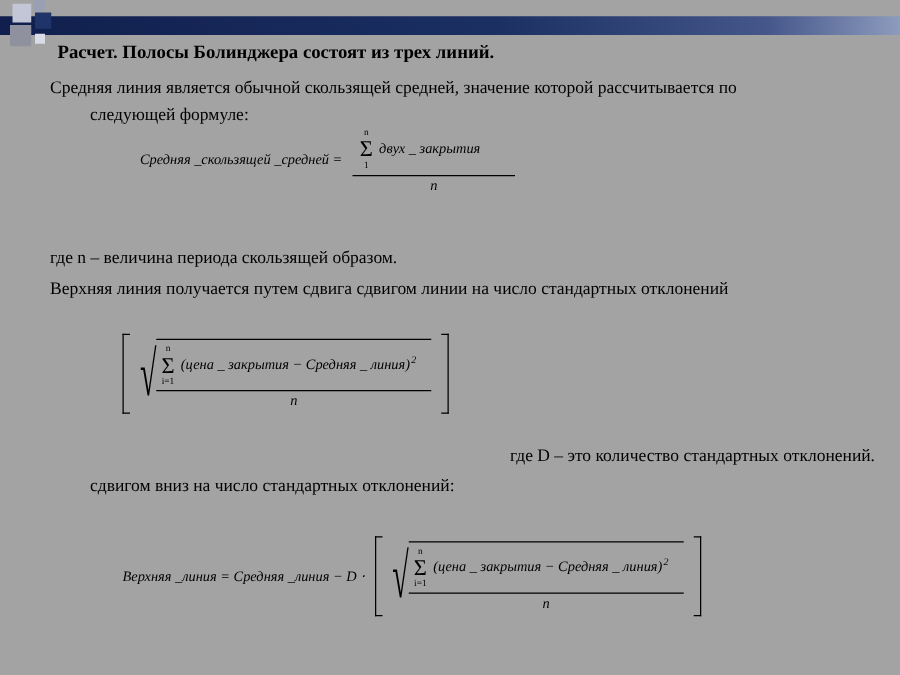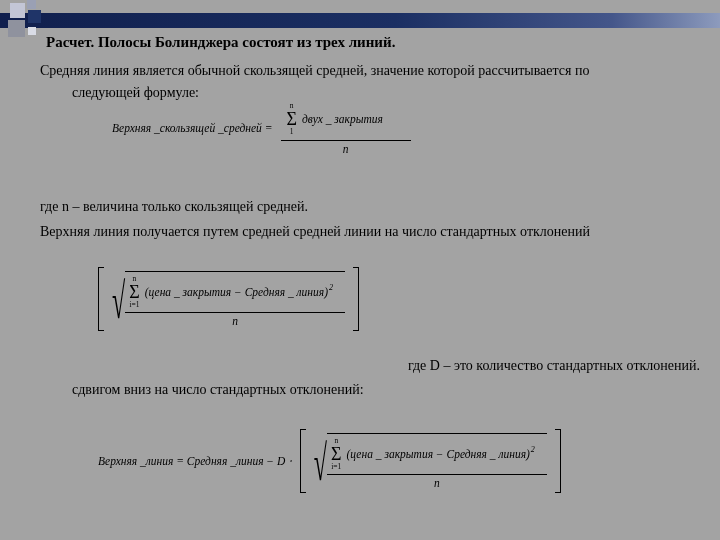"Верхняя _скользящей _средней =" span.flhs { text: Верхняя -> Средняя }
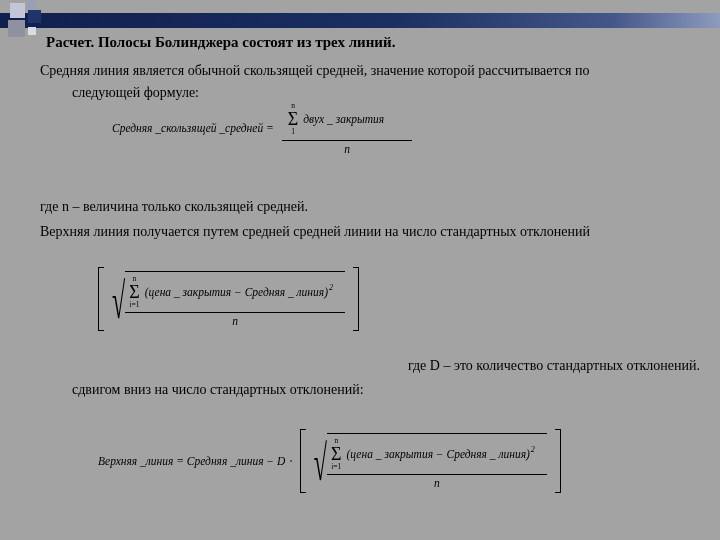"где n – величина только" div { text: только скользящей средней -> периода скользящей образом }
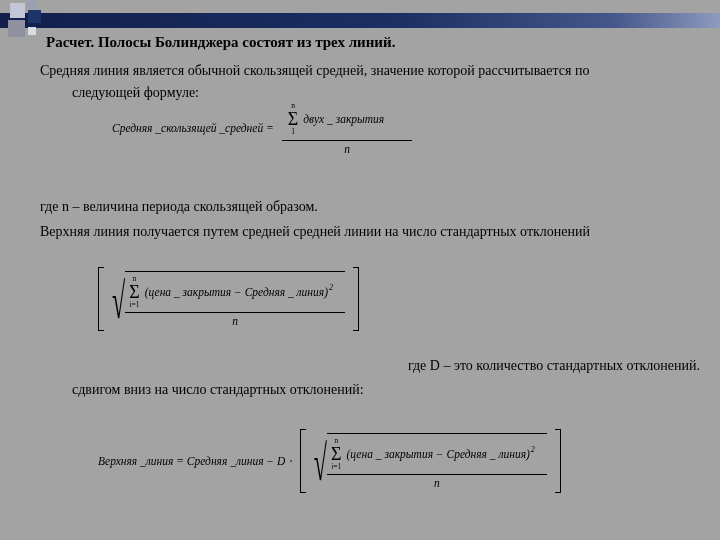"Верхняя линия получается путем средней" div { text: средней средней -> сдвига сдвигом }
